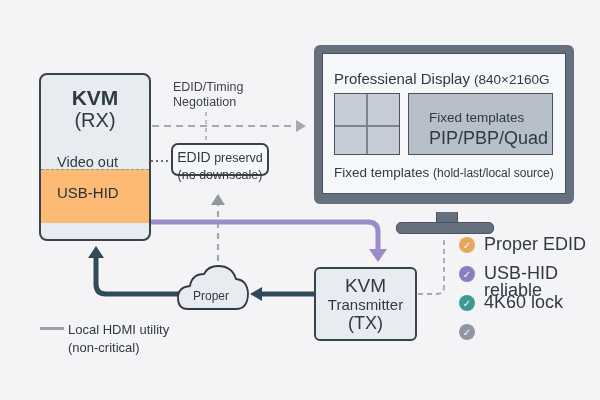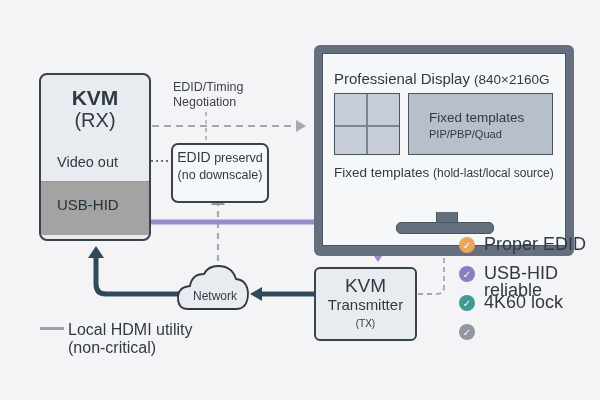"Professienal Display (840×2160G" .monitor { height: 211px -> 159px }
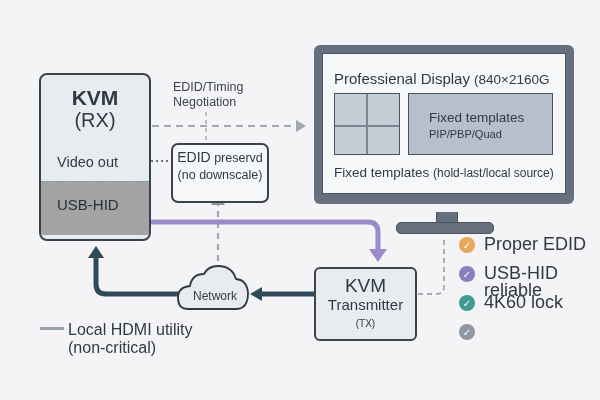"PIP/PBP/Quad" .pip .t2 { font-size: 11px -> 18px }
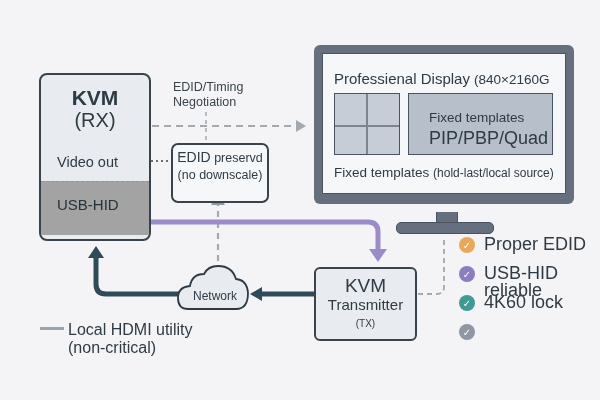"EDID preservd" .edid-box { height: 60px -> 33px }
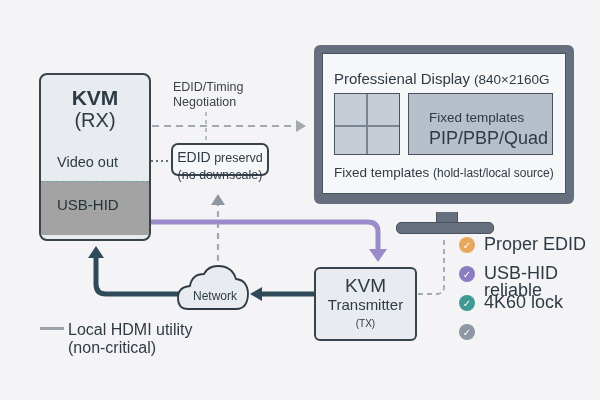"USB-HID" .rx .usb { background: #a3a3a3 -> #fdba74; bottom: 4px -> 16px }
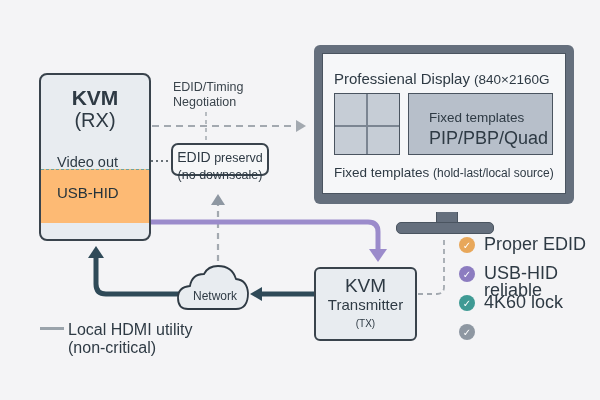"Network" div.abs { text: Network -> Proper }
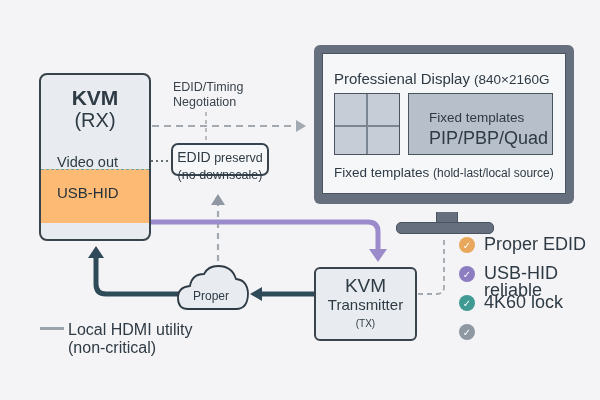"Local HDMI utility" .legend-text { font-size: 16px -> 13px }
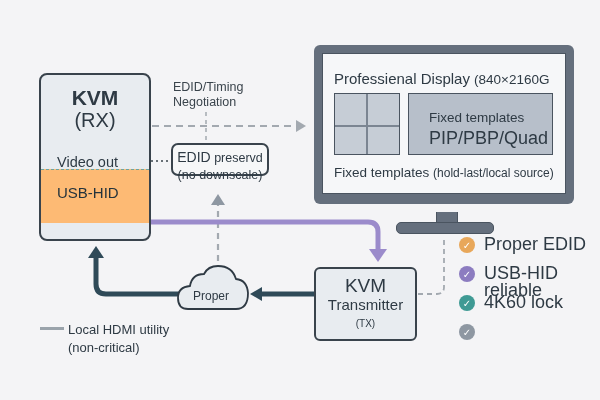"(TX)" .tx .l3 { font-size: 10px -> 18px }
